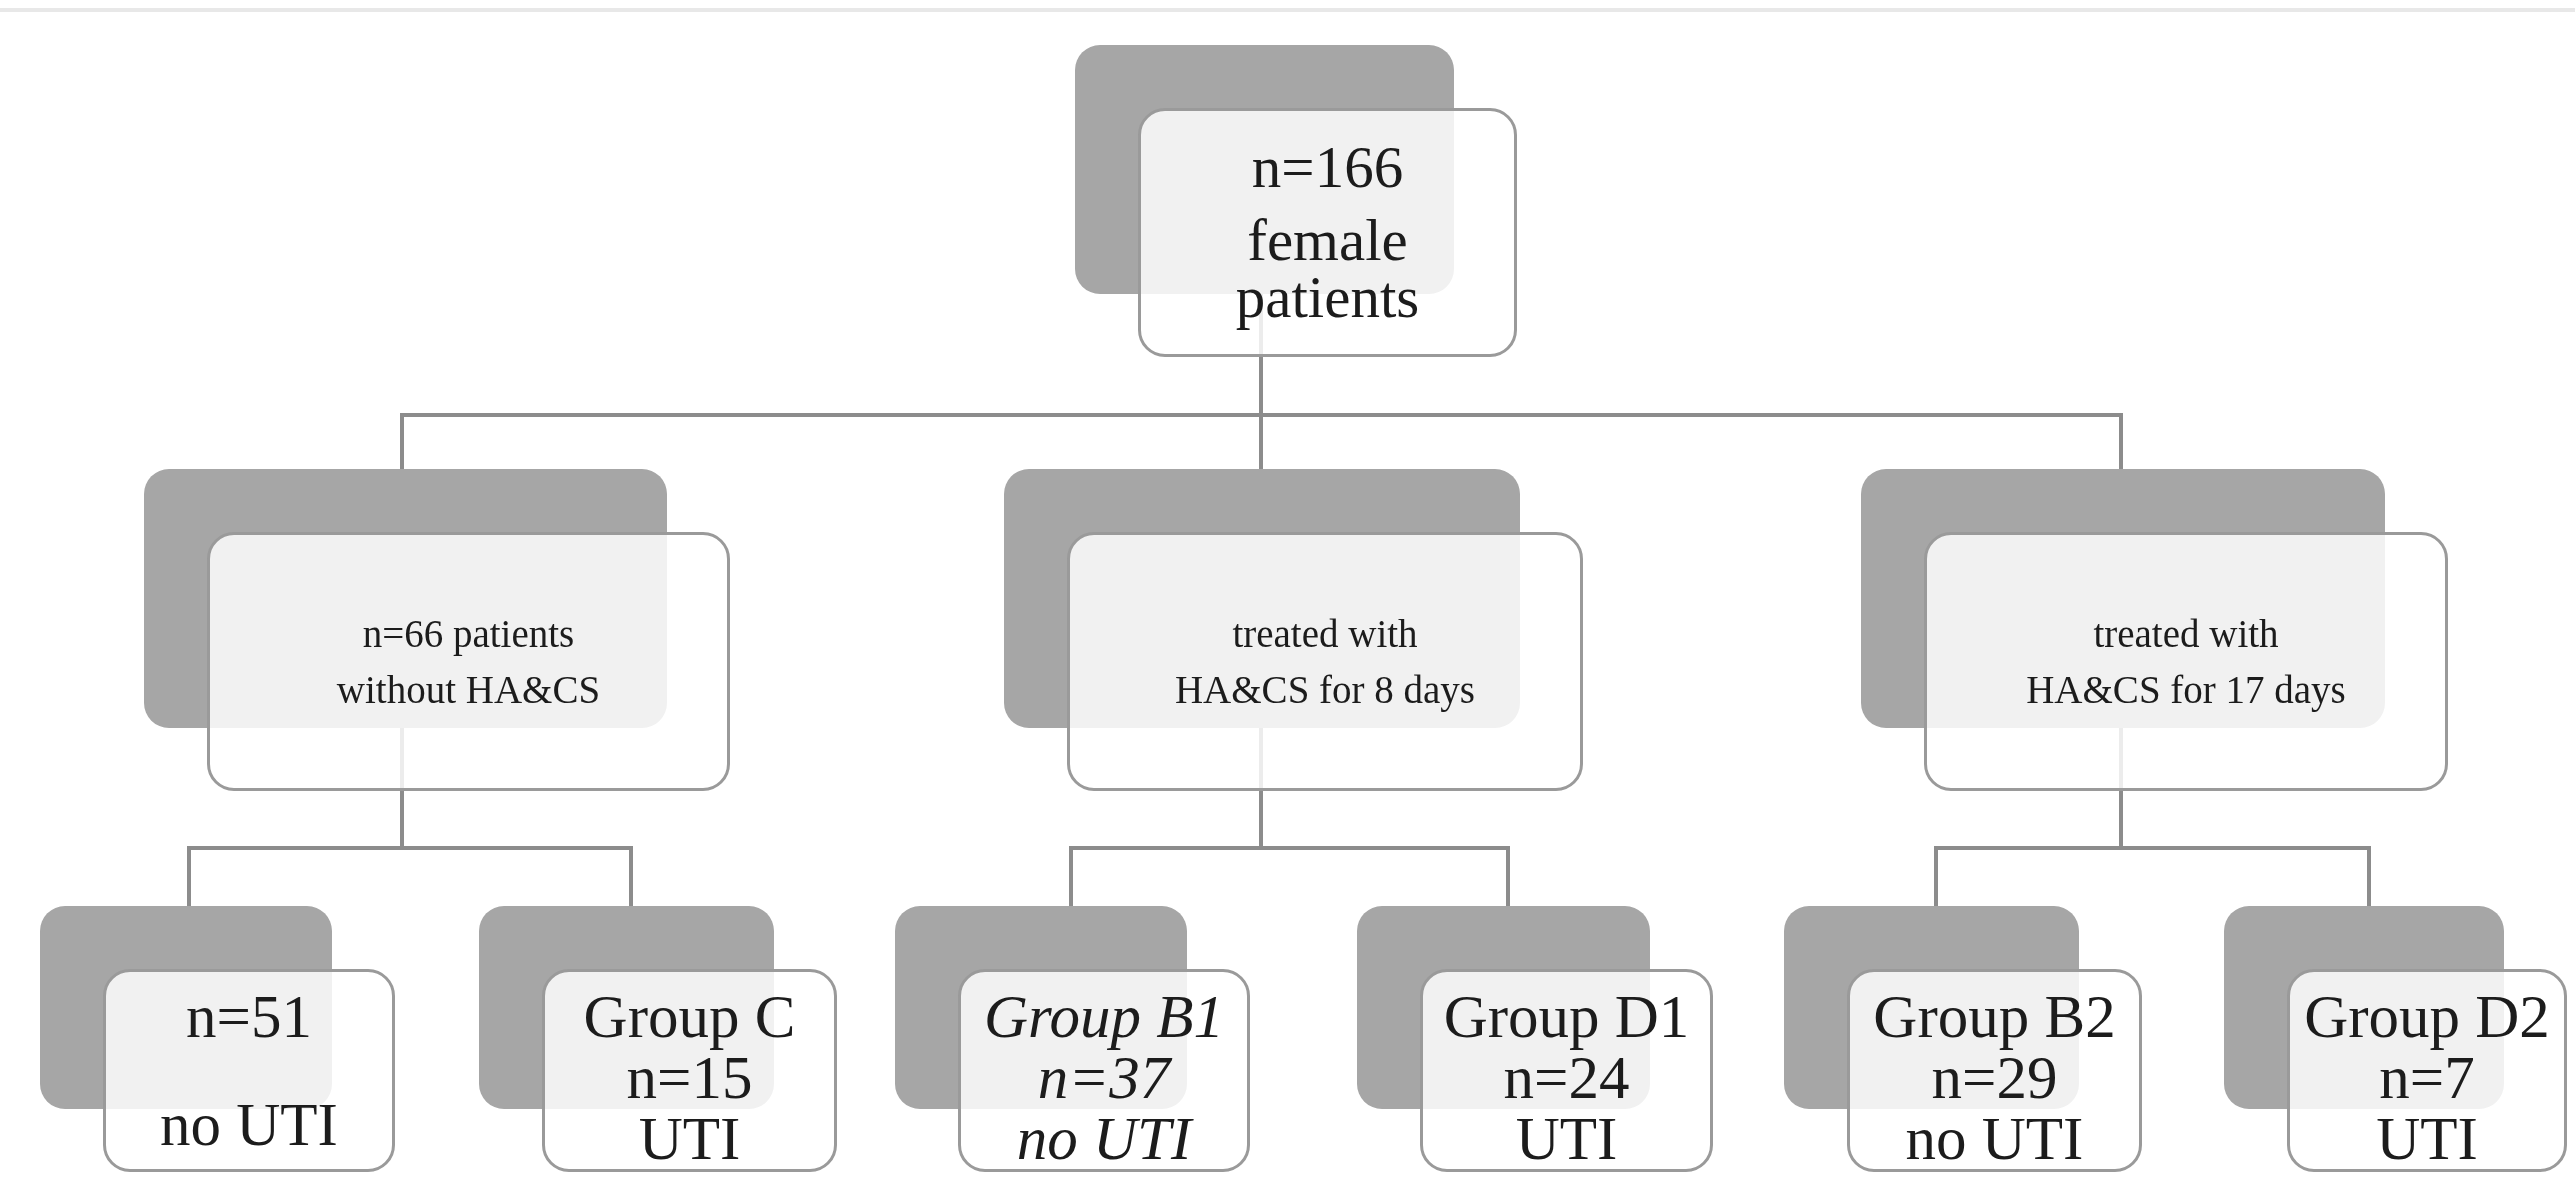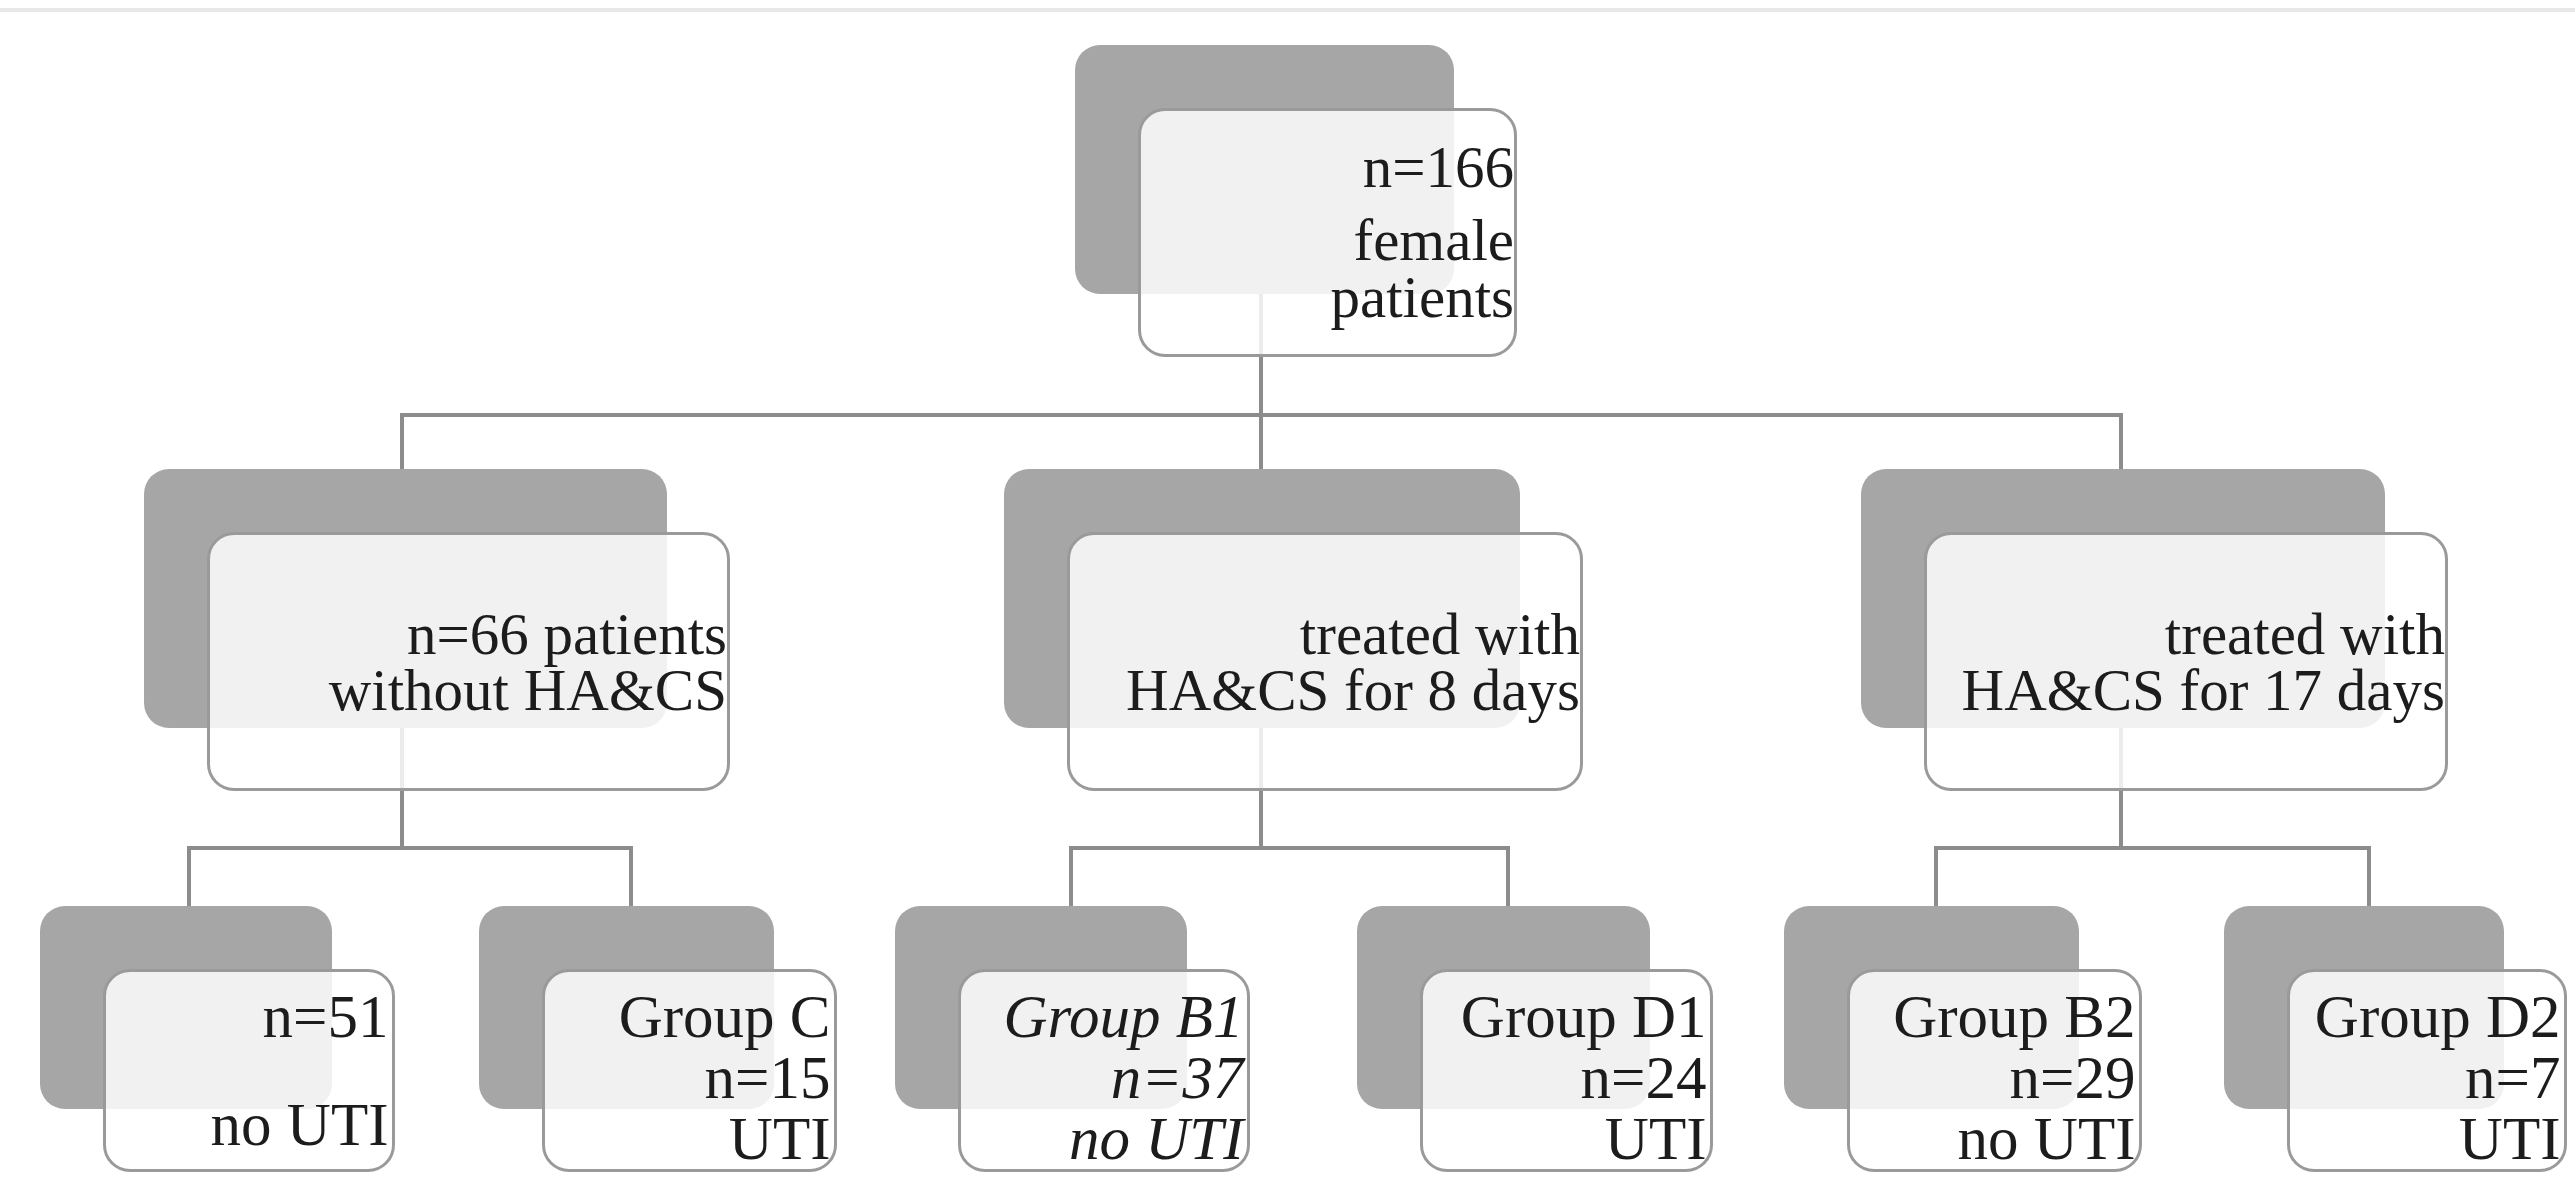"n=166" .front { align-items: flex-end -> center }
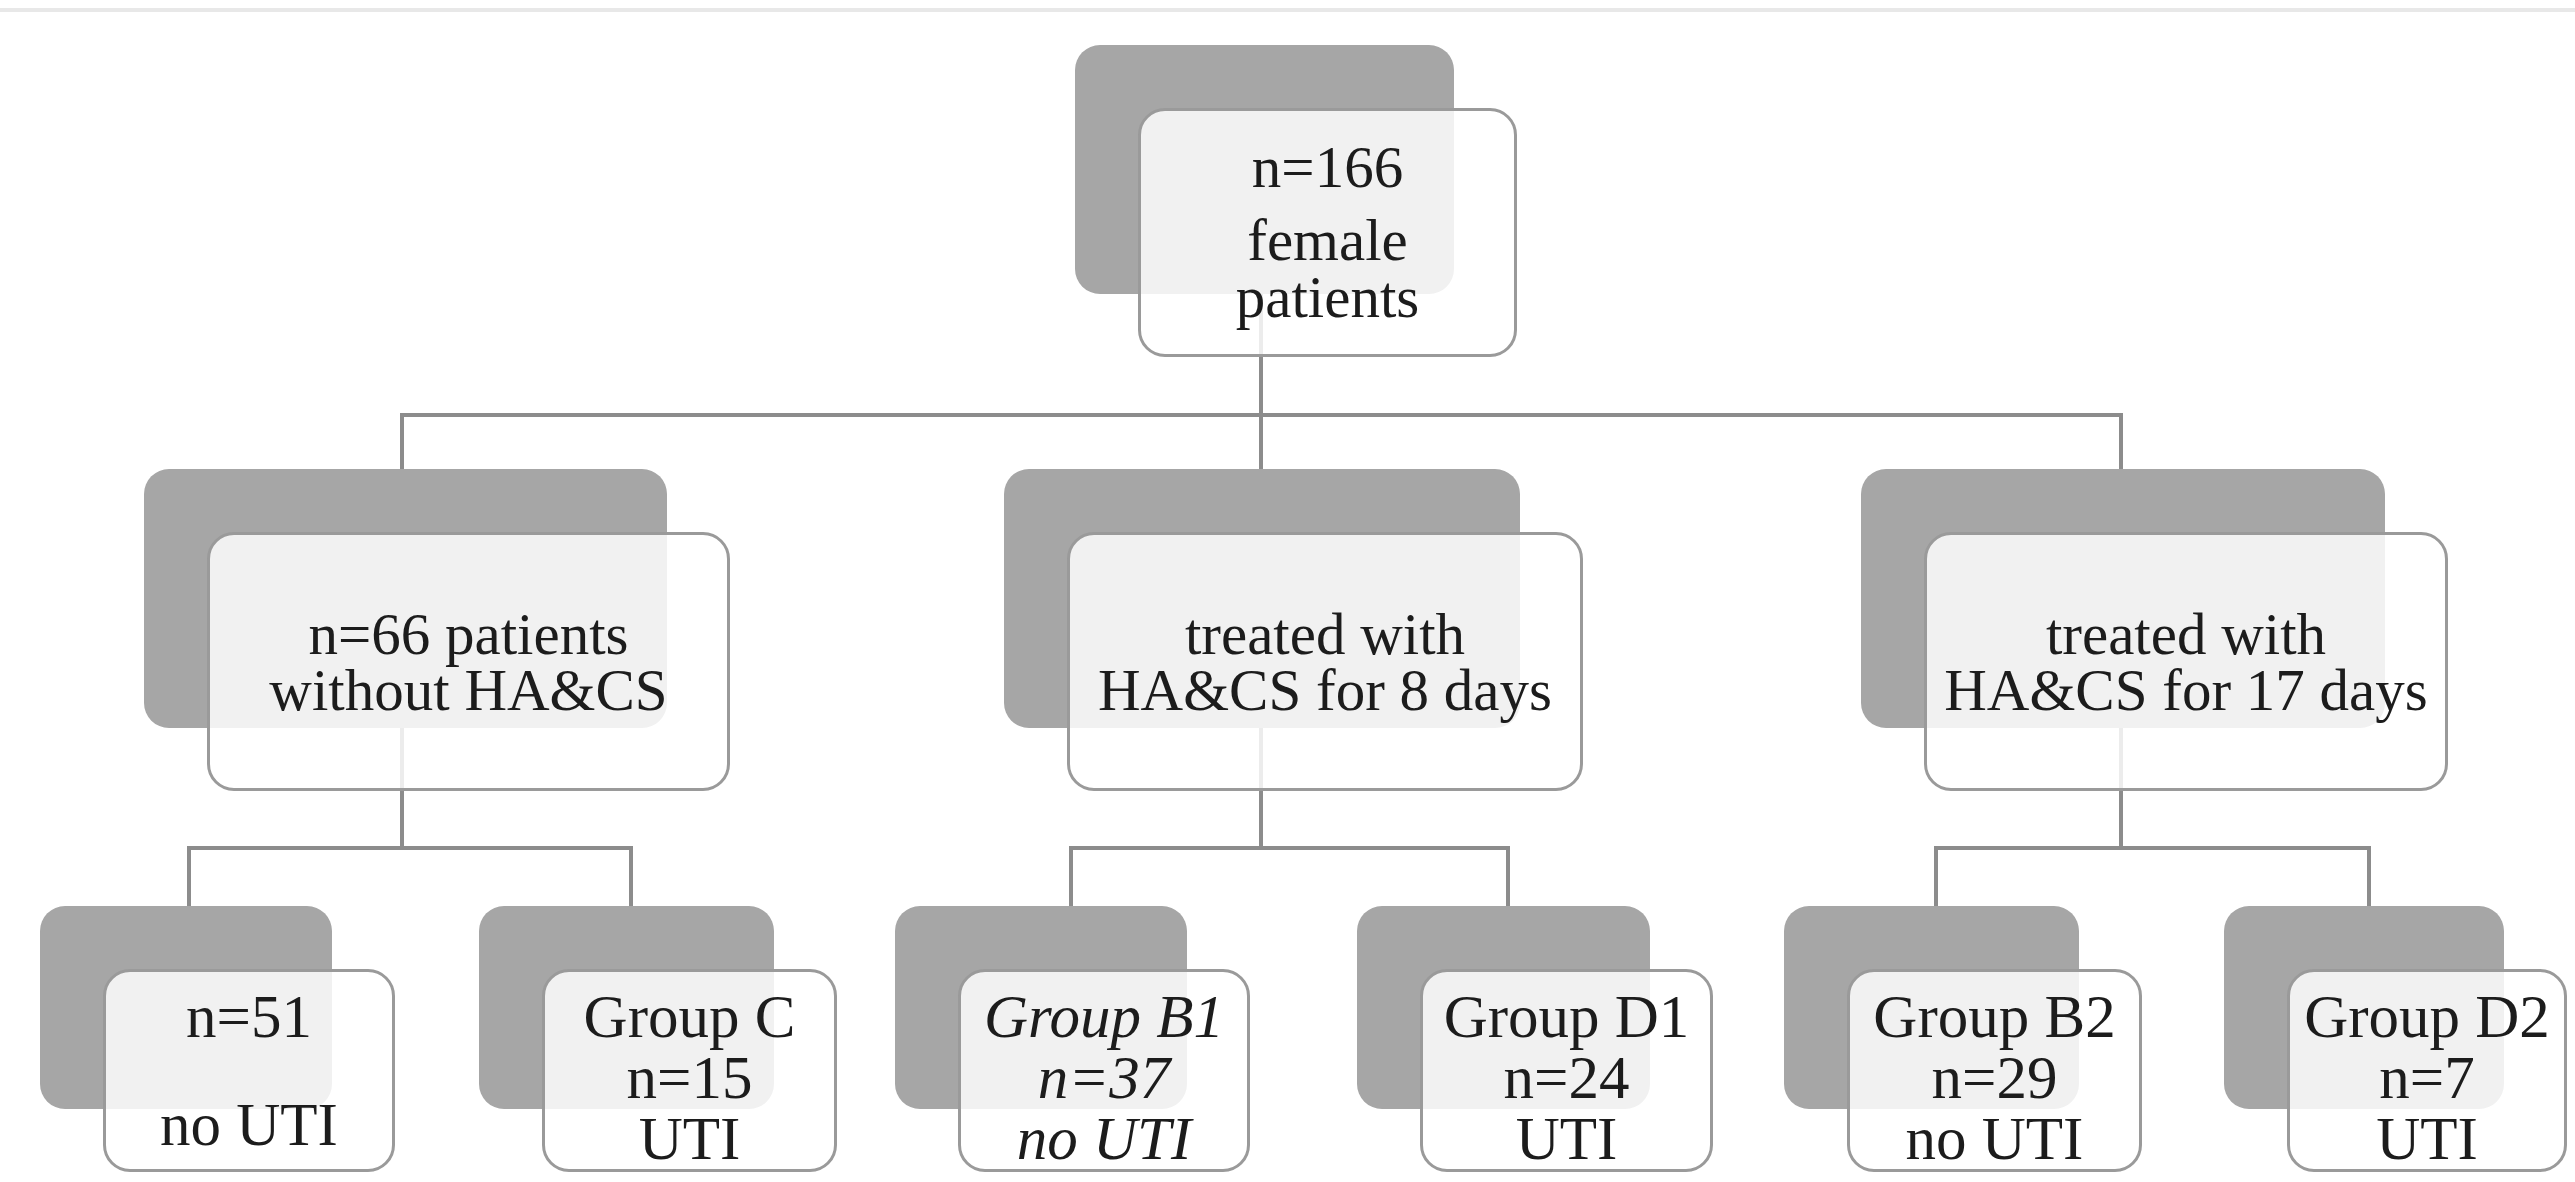"n=66 patients" .row2 .front { font-size: 59px -> 39px }
